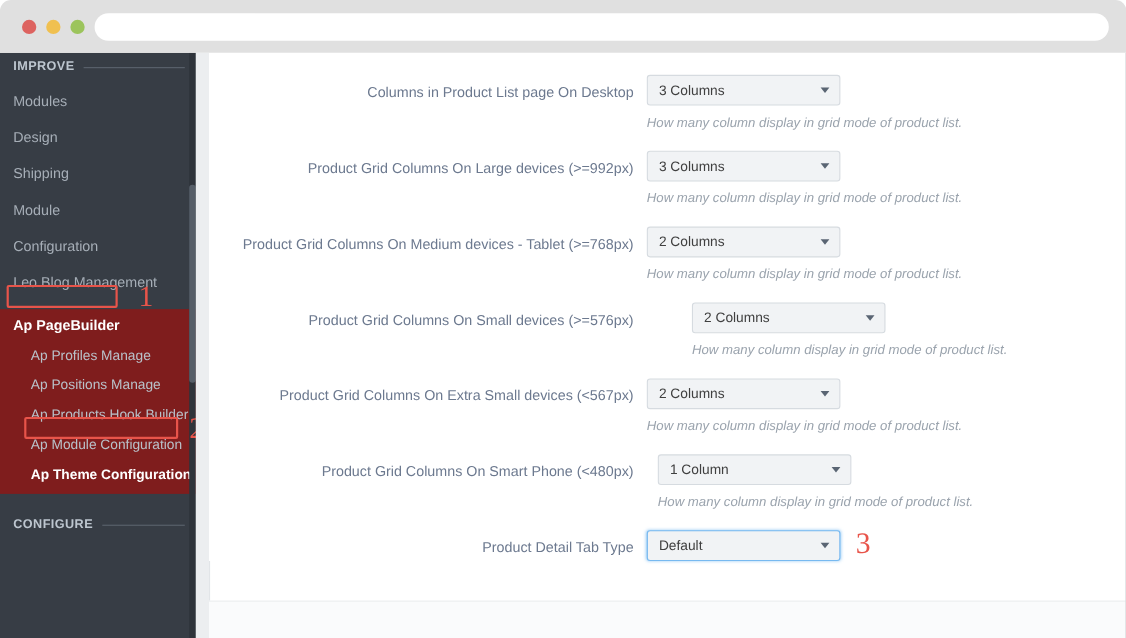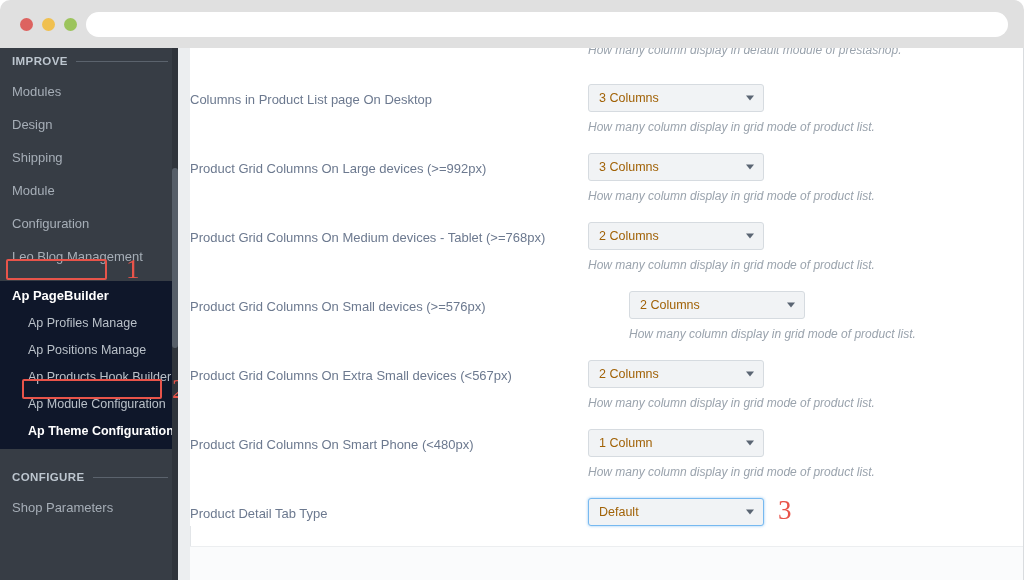"How many column display in default" div.row { html: <div> <div></div> <div> <div>How many column display in default module of prestashop.</div> </div> </div> -> none }
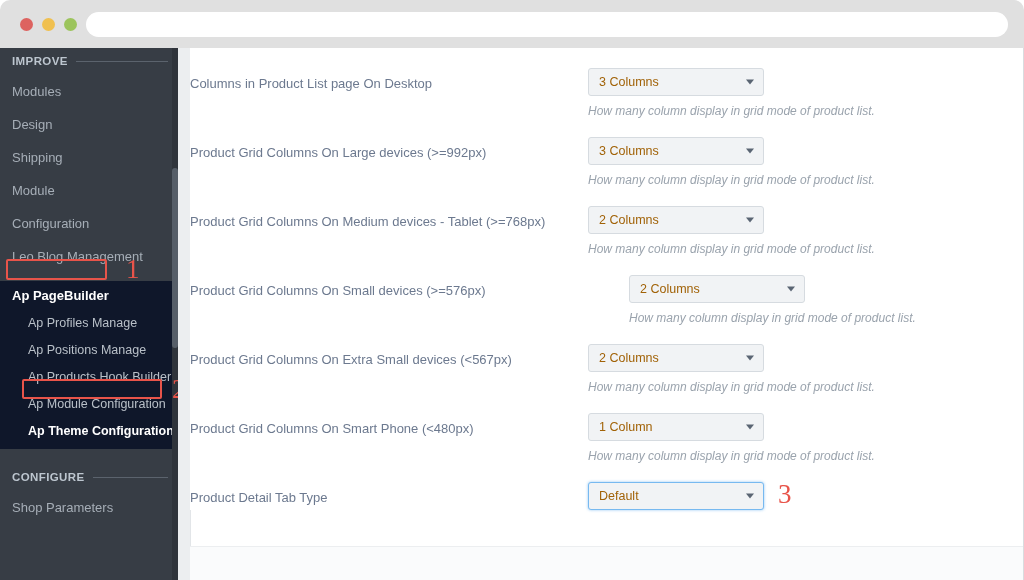"Columns in Product List page" .row-label { text-align: none -> right }
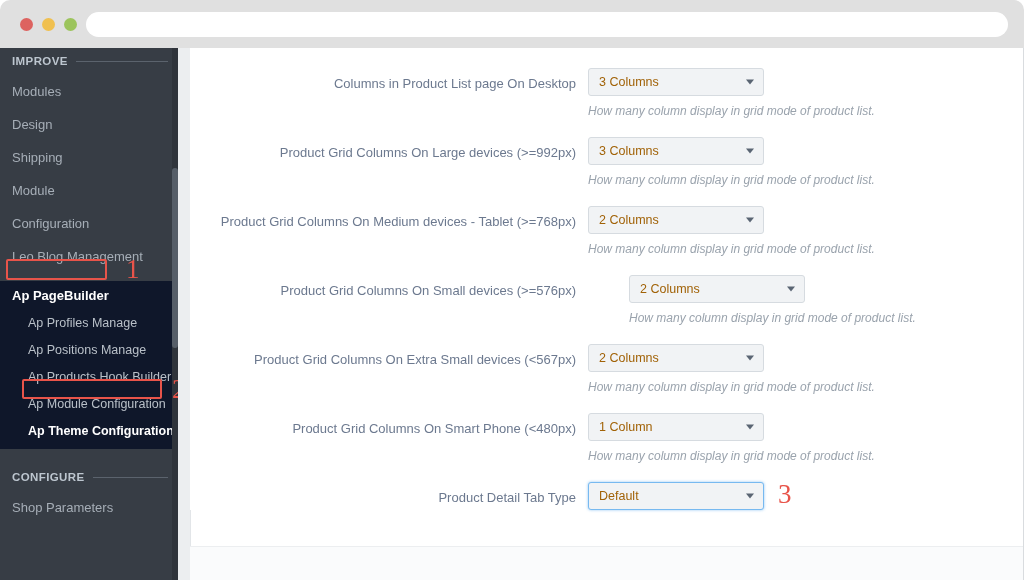"3 Columns" .select-box { color: #a16207 -> #404040 }
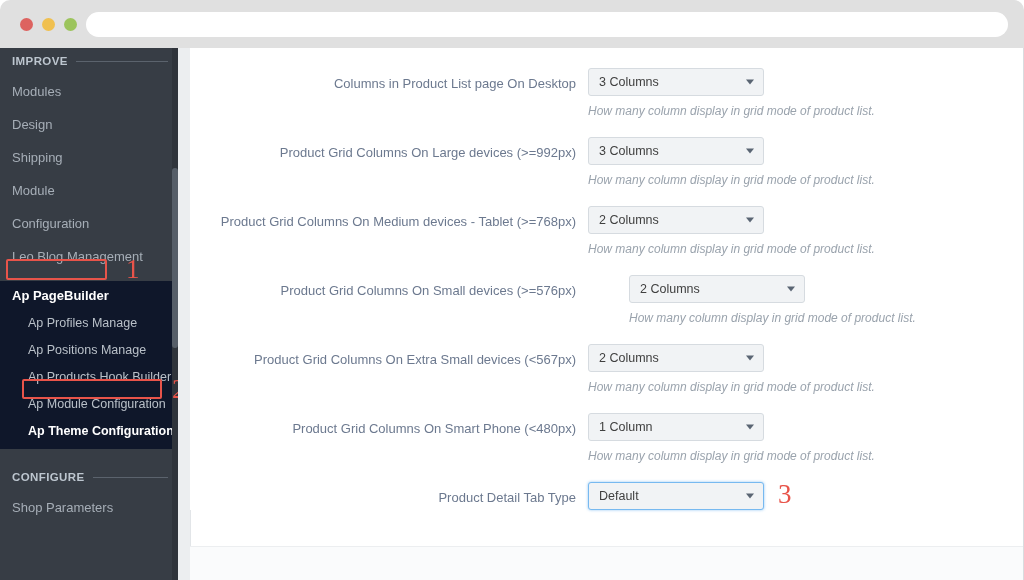"Ap PageBuilder" .nav-block-active { background: #0f172a -> #7f1d1d }
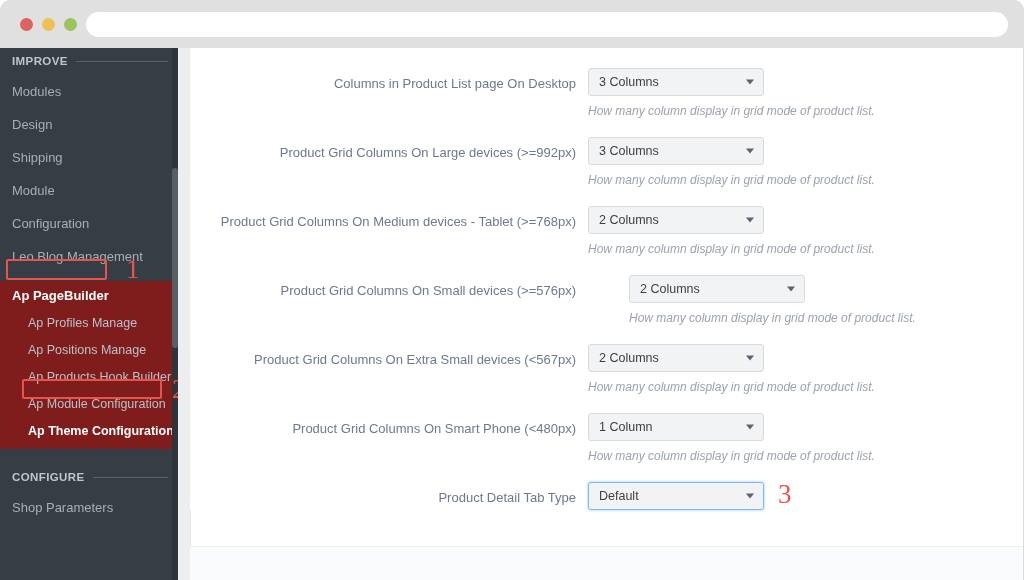"Product Grid Columns On Smart" div.row { gap: none -> 10px }
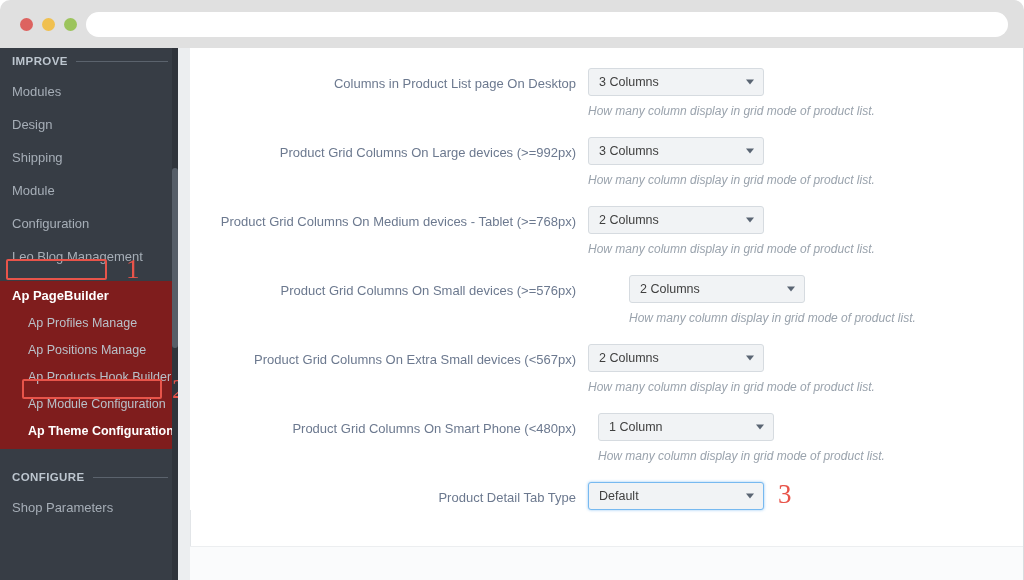"Shop Parameters" a.nav-link { html: <a> <span>Shop Parameters</span> </a> -> none }
